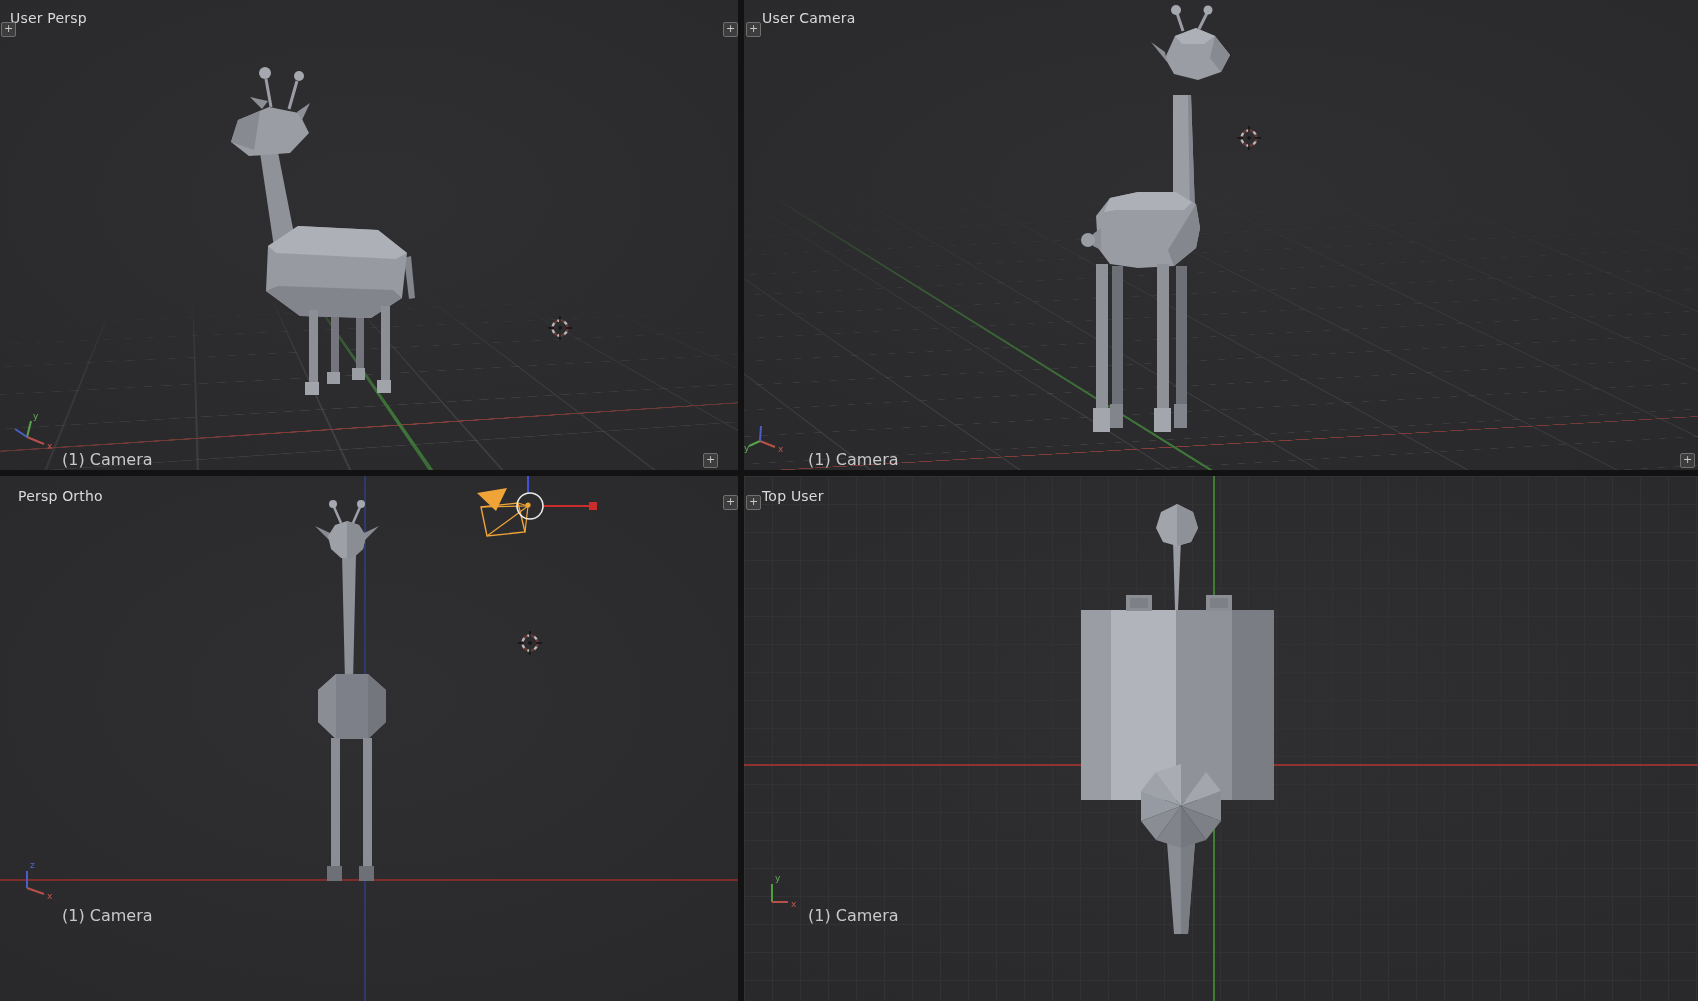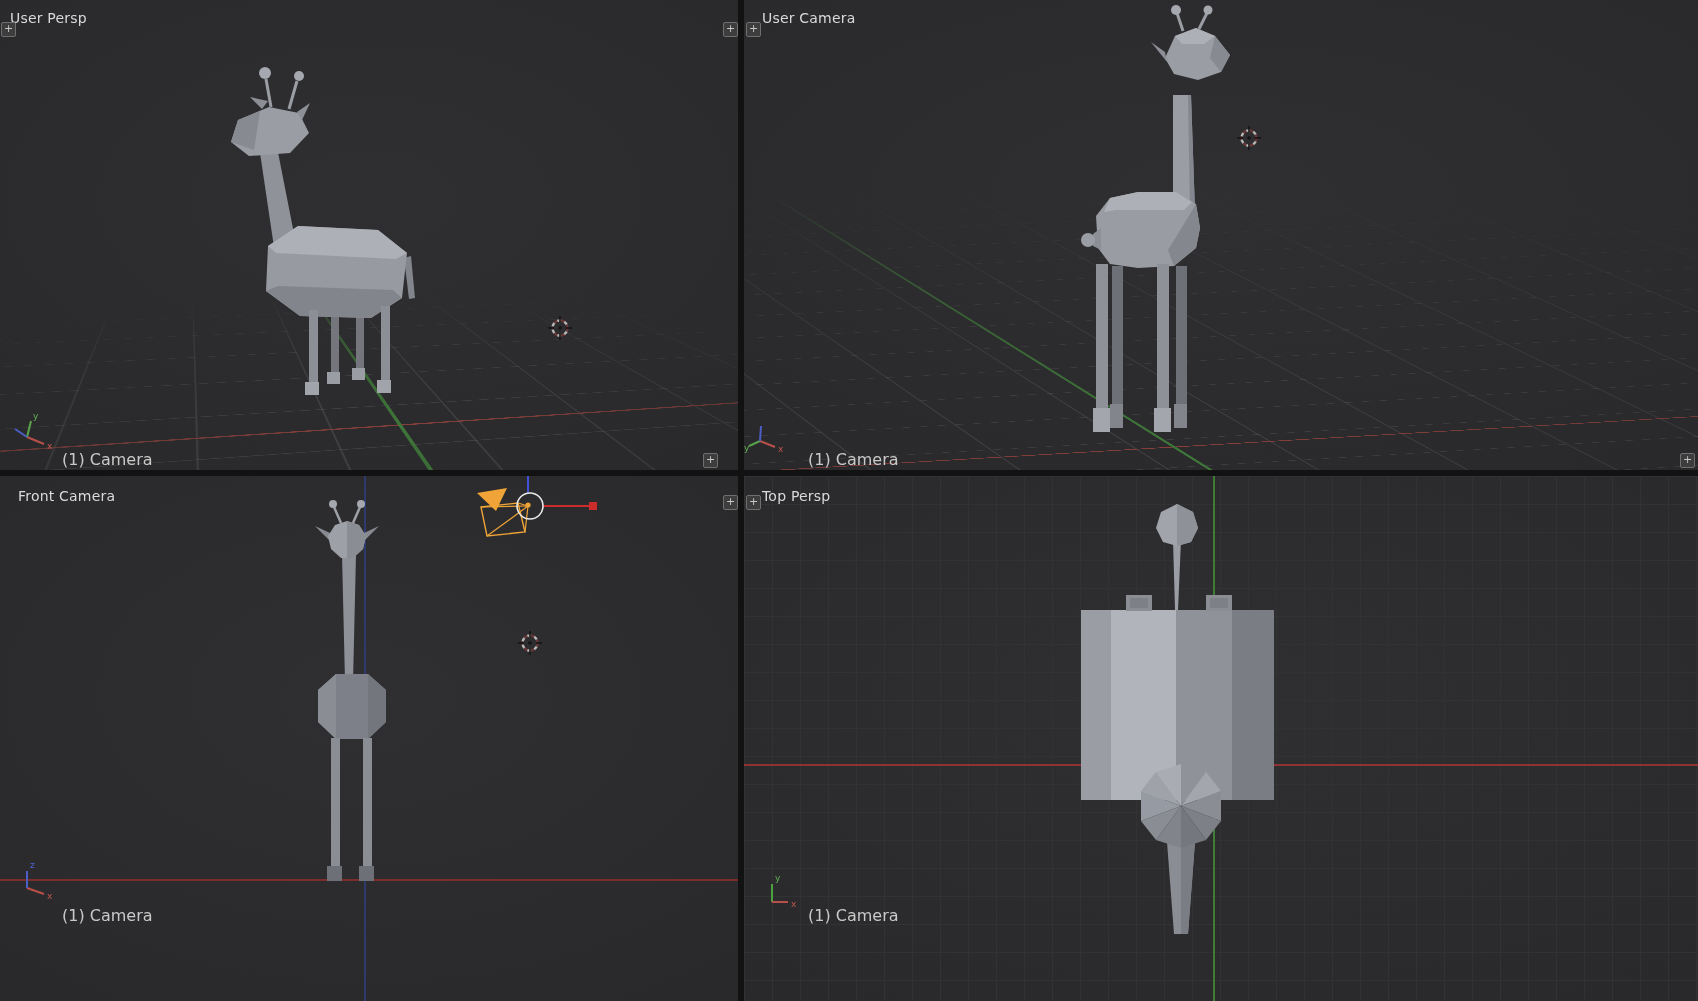"Front Camera" span.vp-label { text: Front Camera -> Persp Ortho }
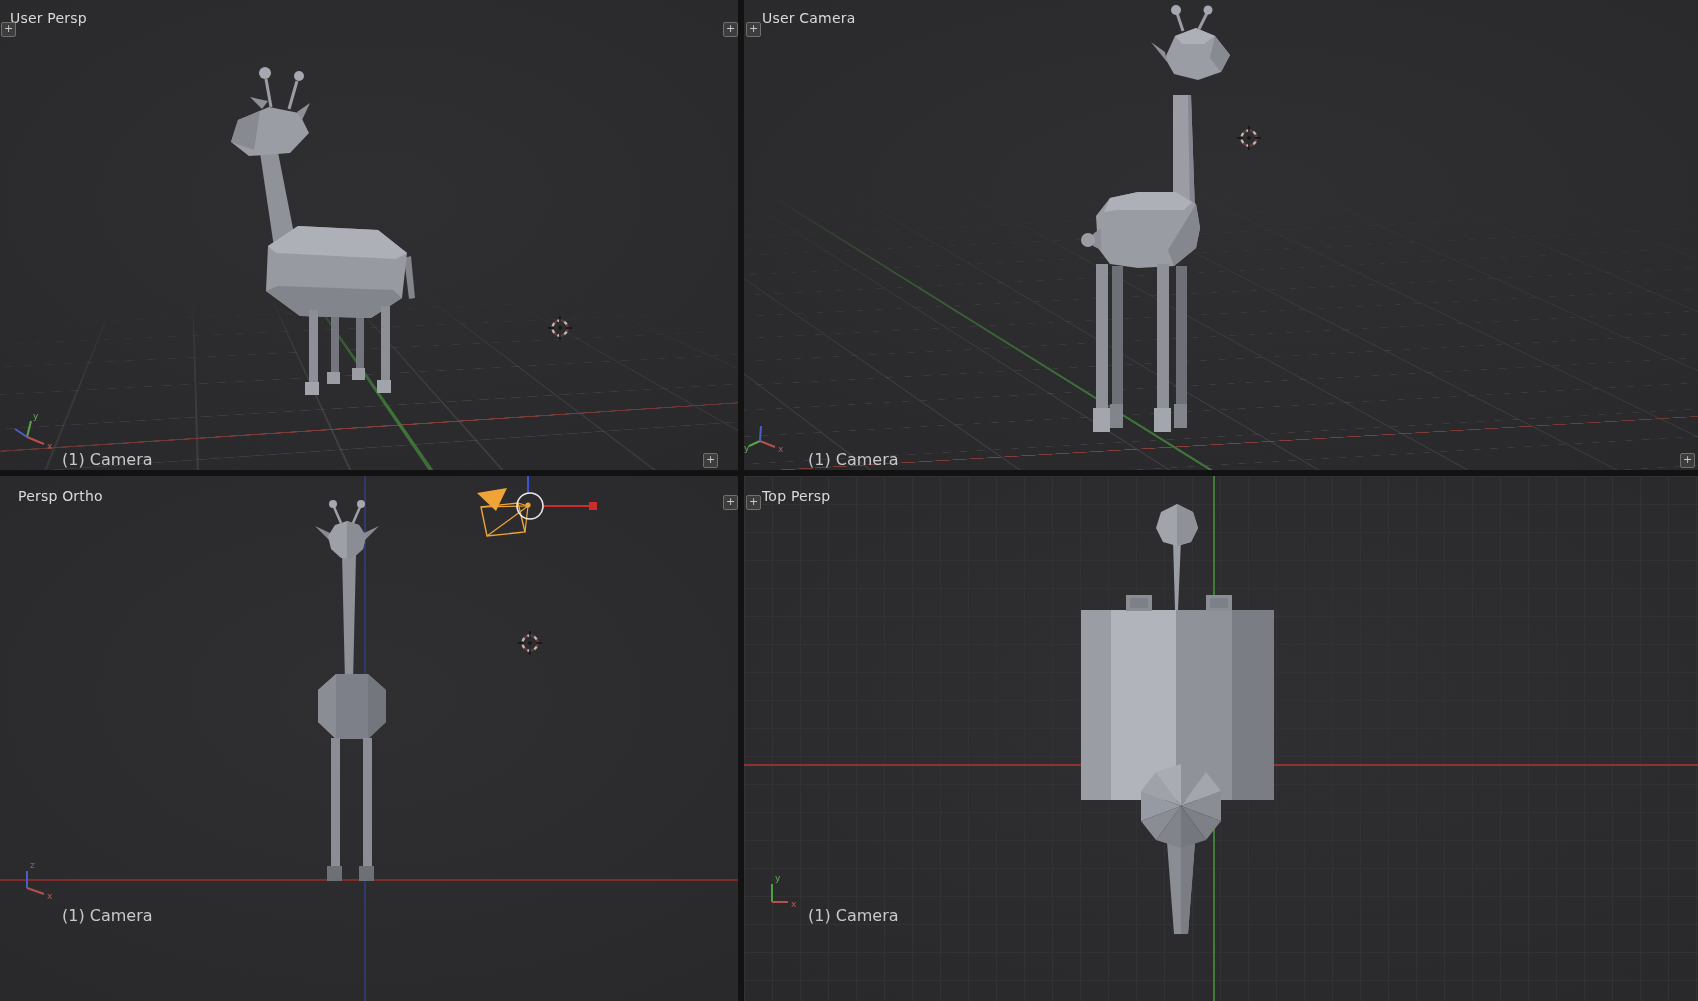"Top Persp" span.vp-label { text: Persp -> User }
